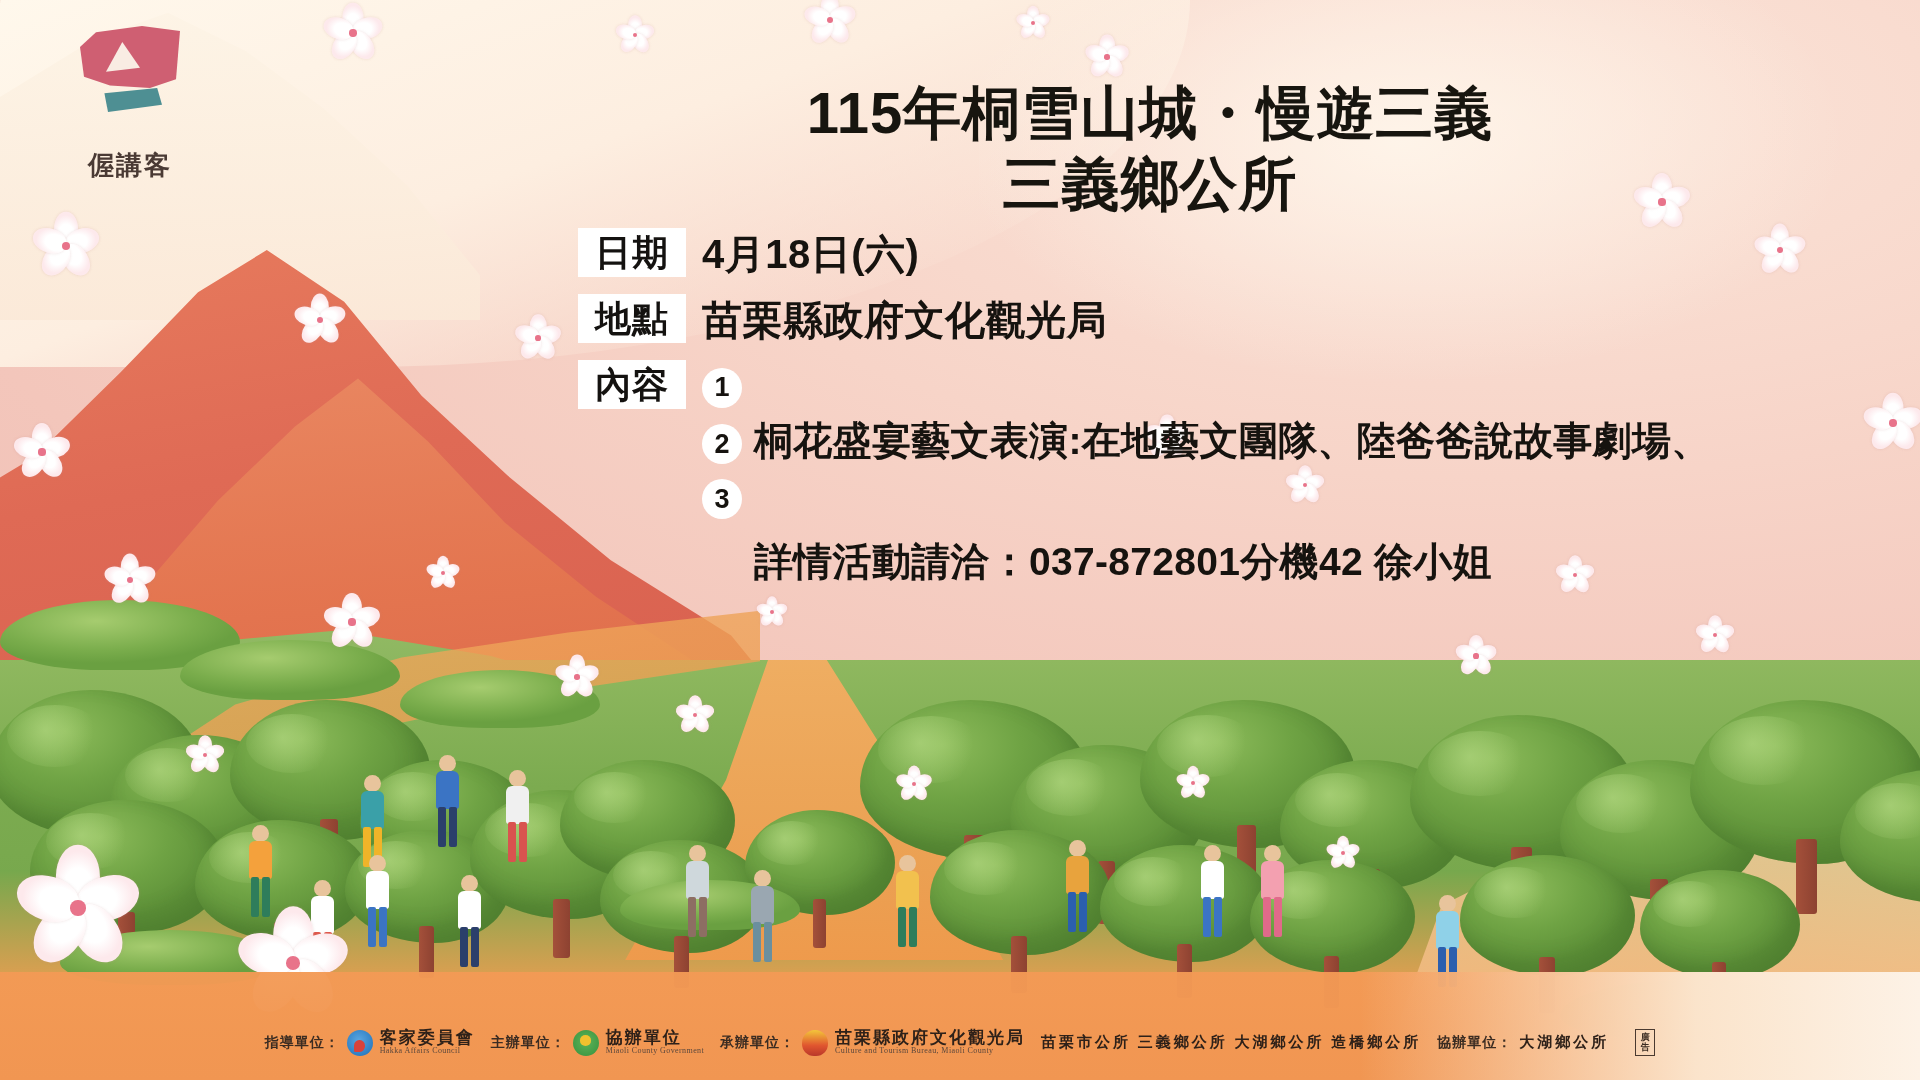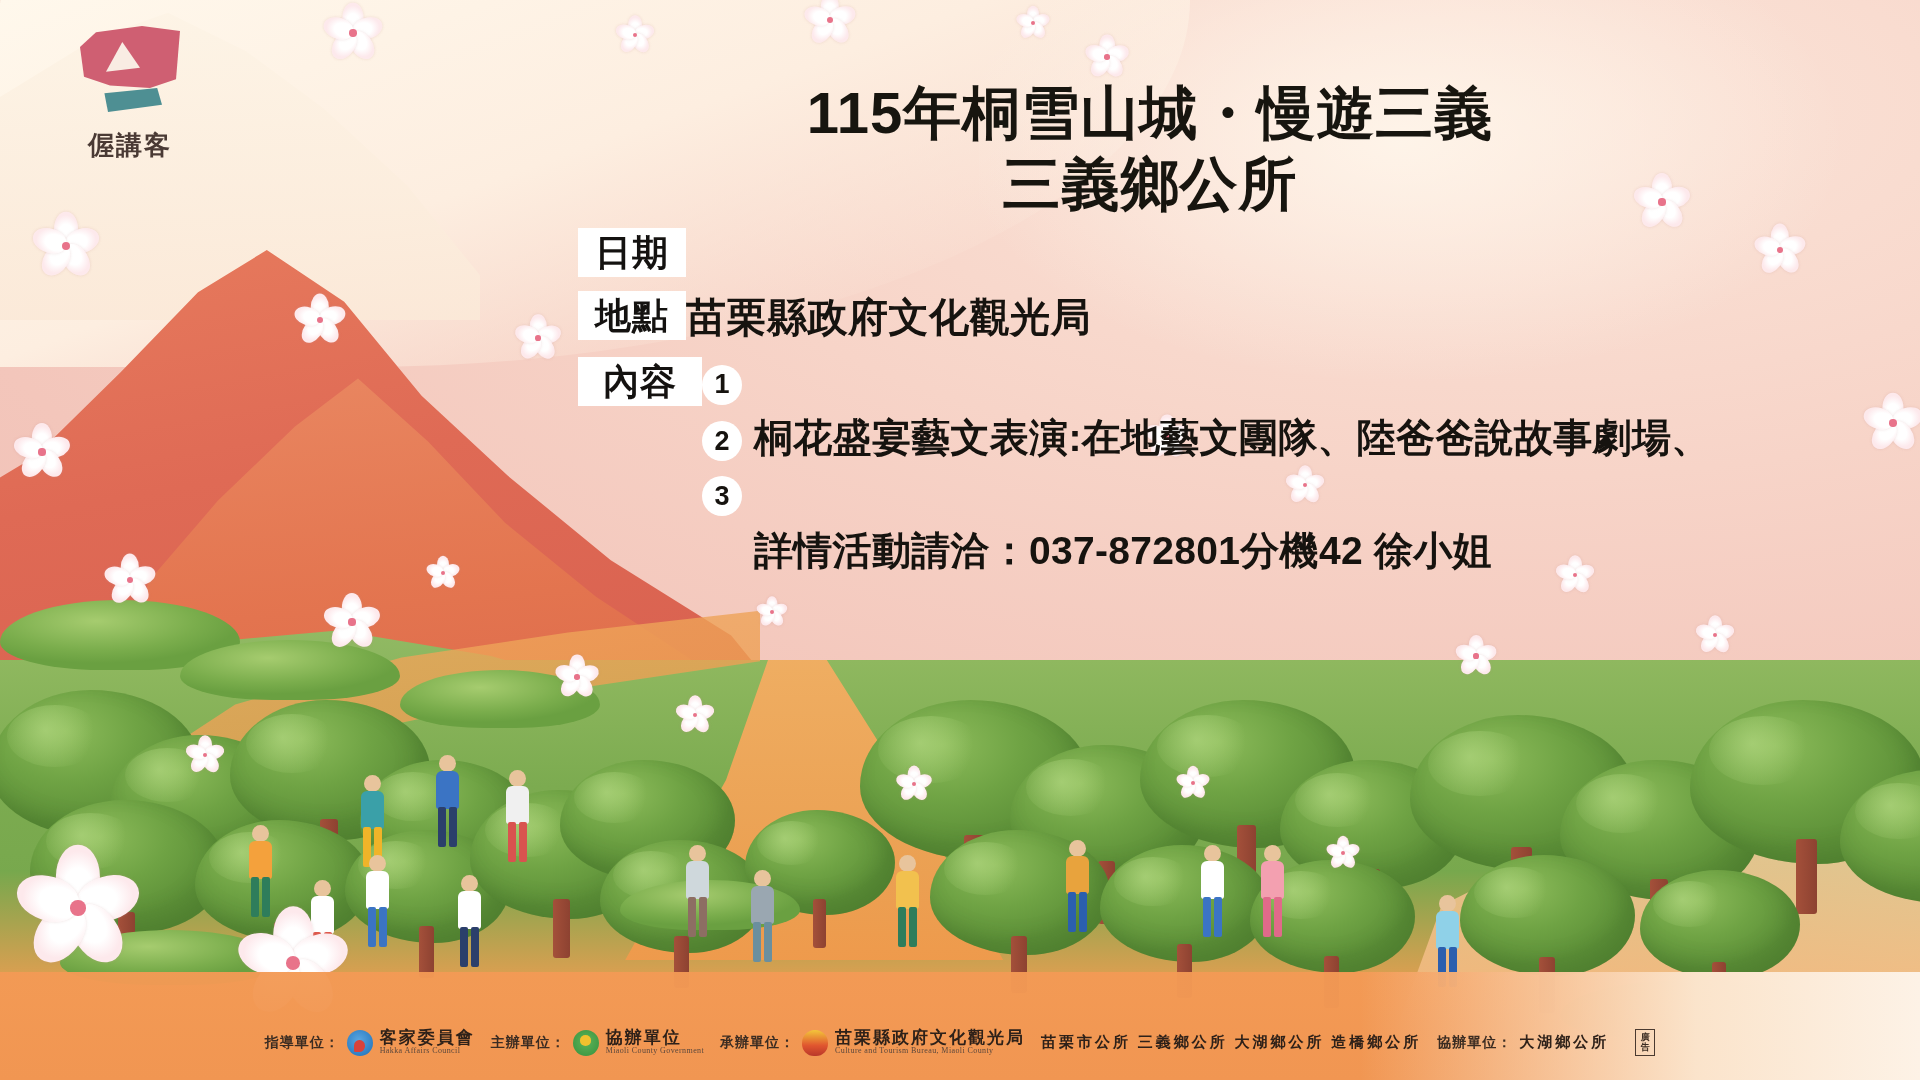"偓講客" .logo-text { margin-top: 0 -> 20px }
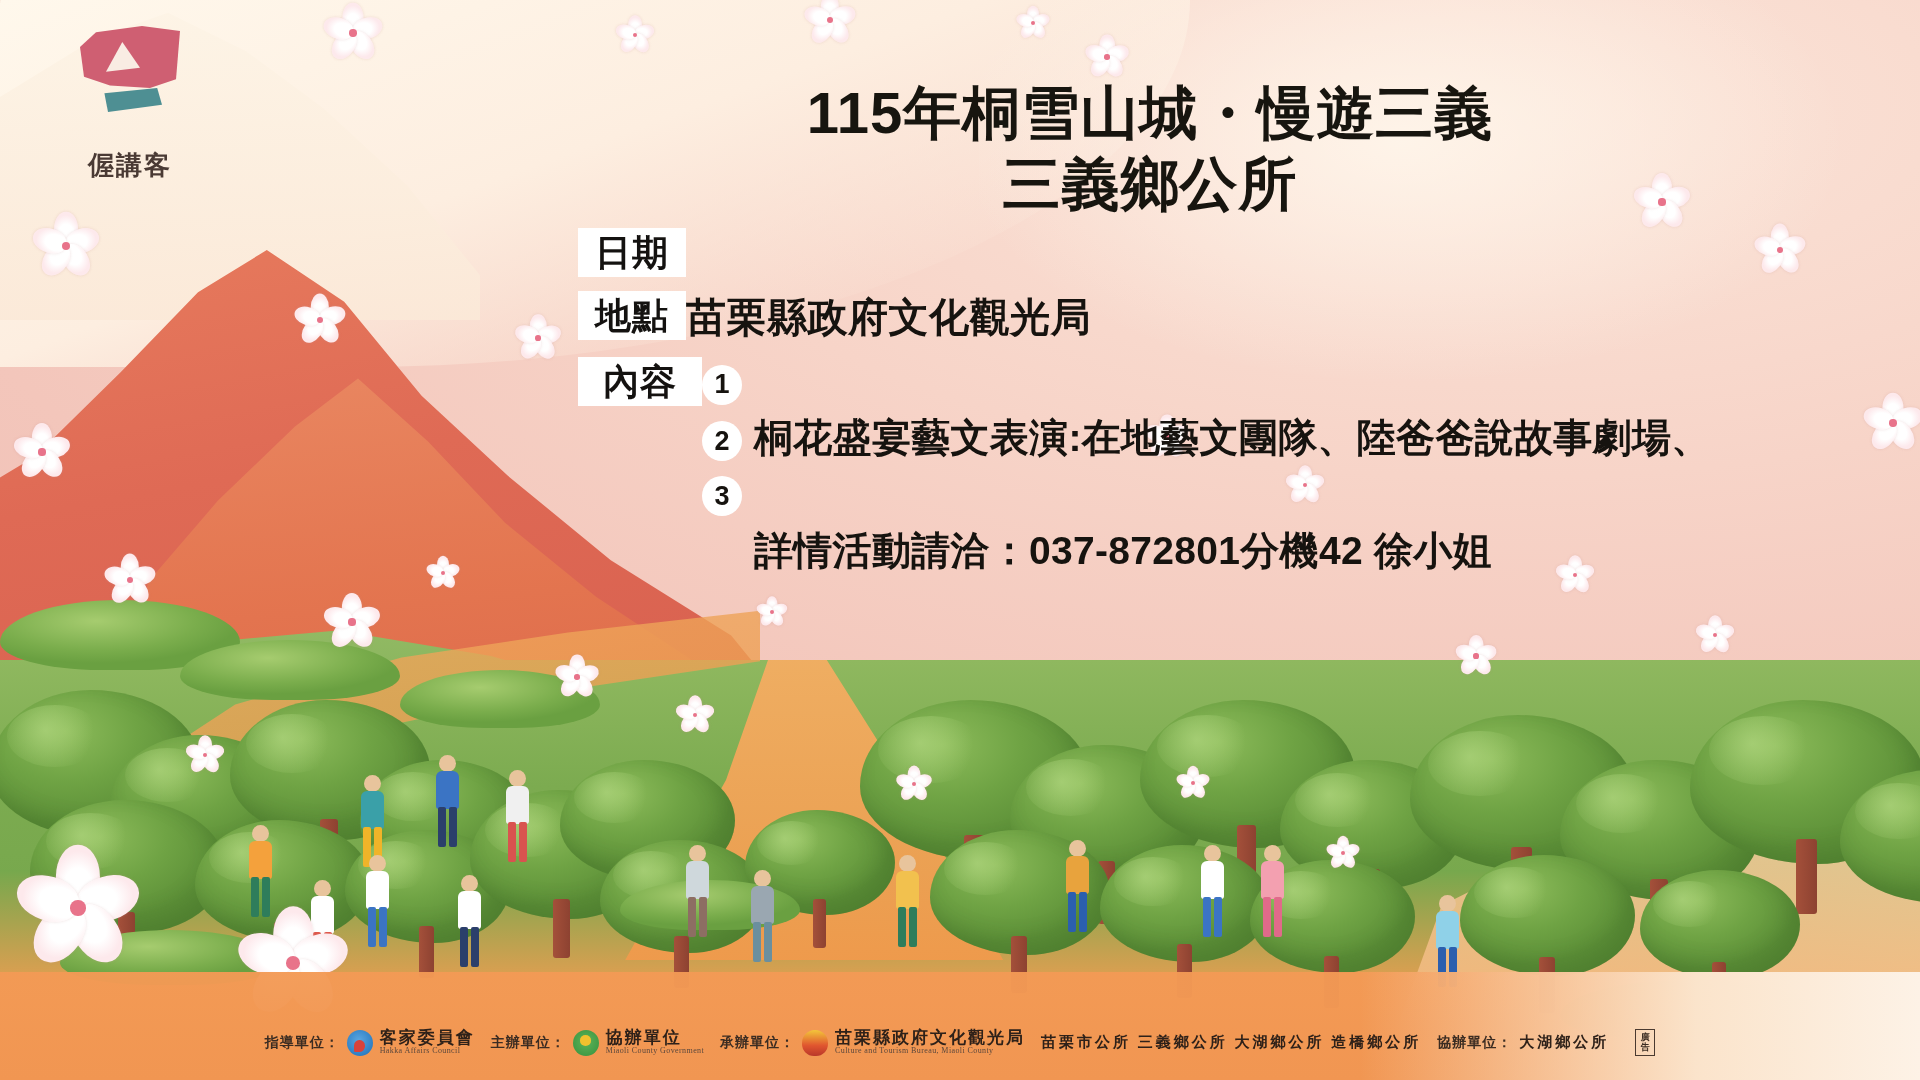"日期" .tag { margin-right: none -> 16px }
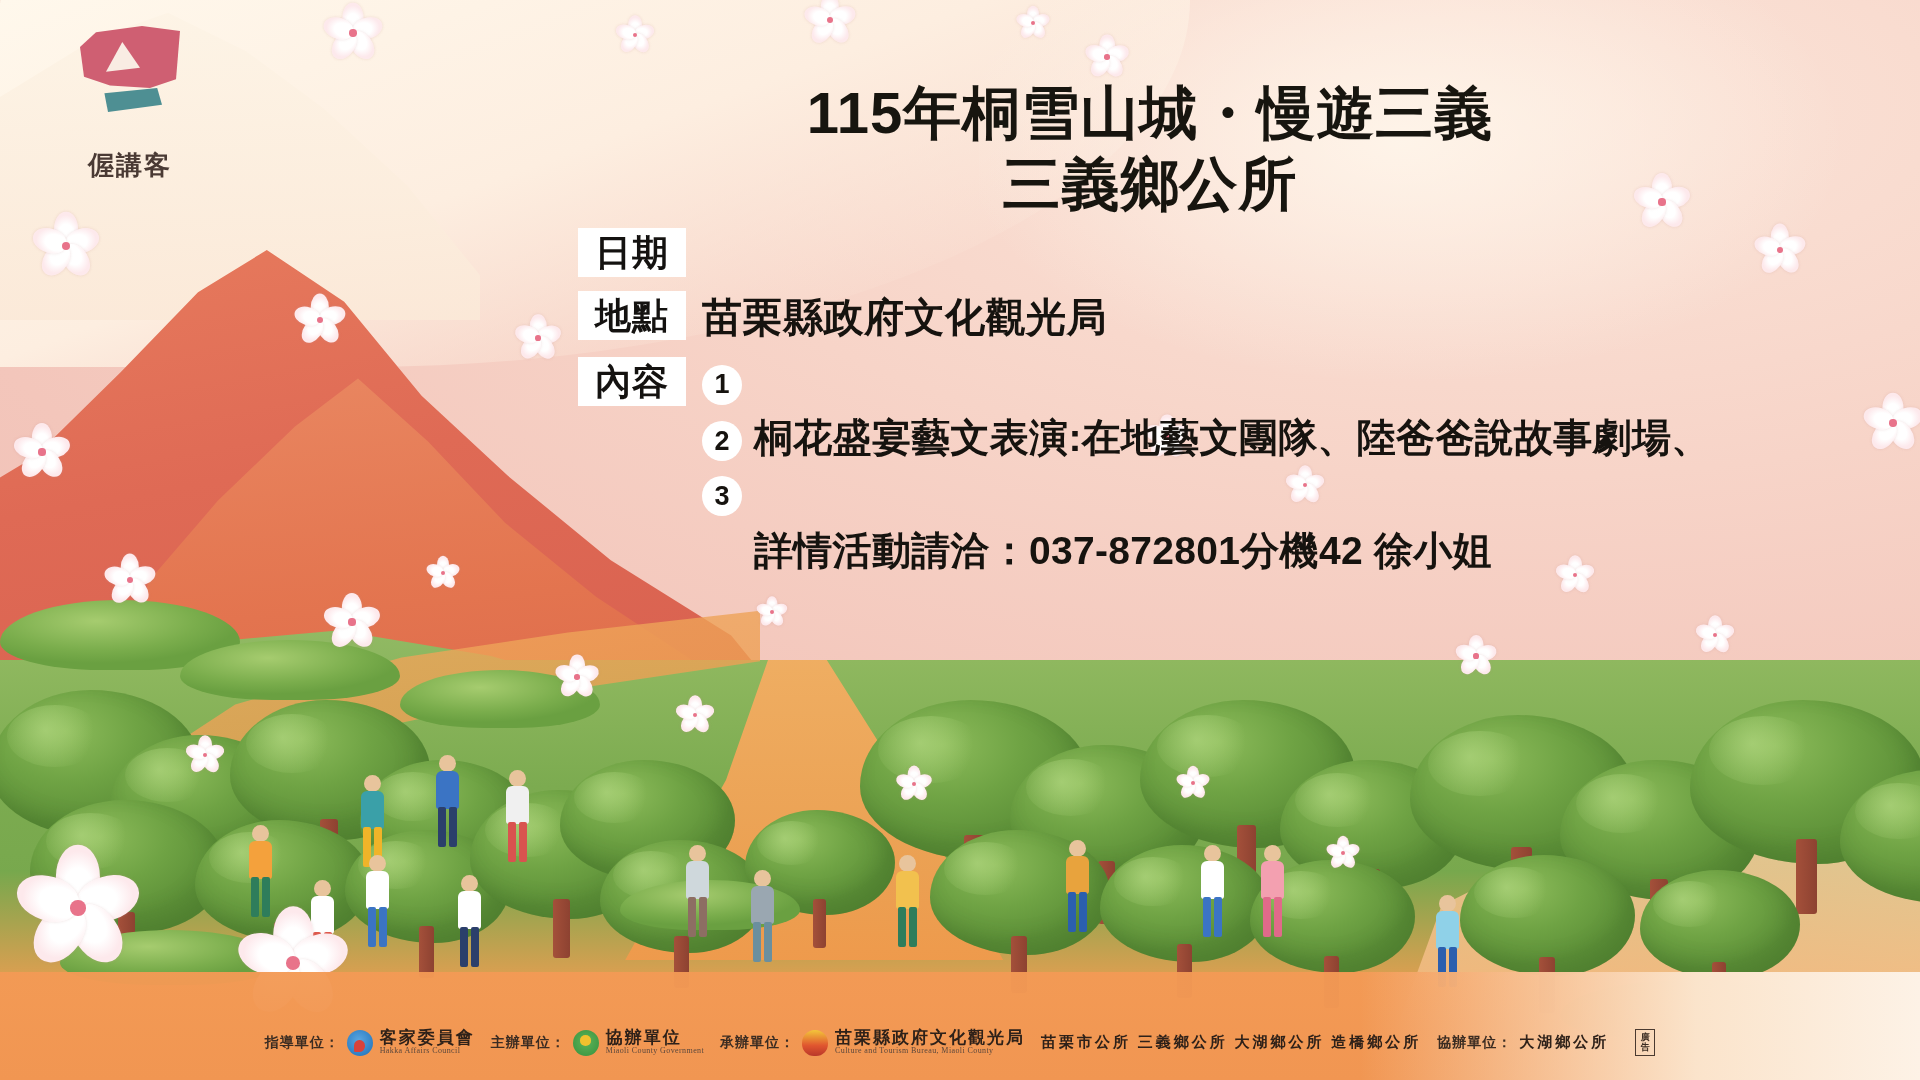"4月18日(六)" div.rowval { html: none -> <div>4月18日(六)</div> }
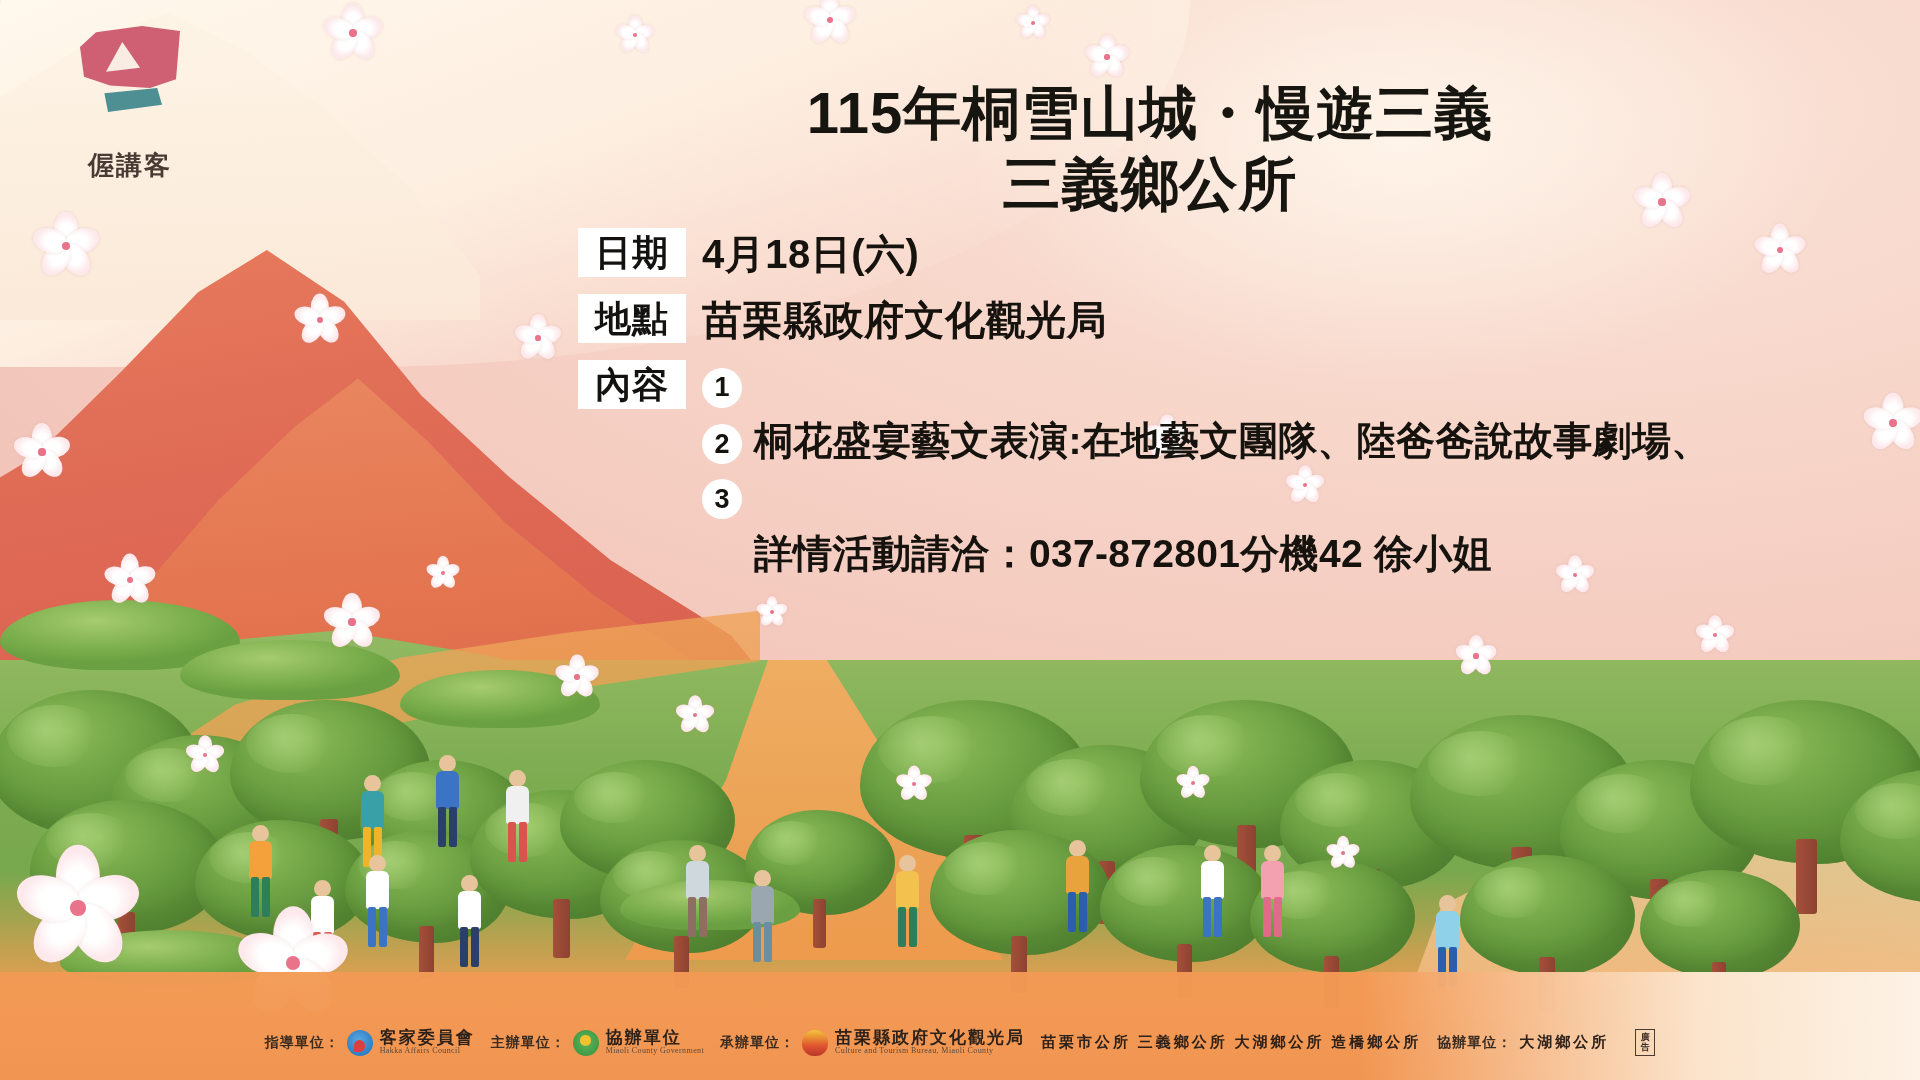"詳情活動請洽：037-872801分機42 徐小姐" .contact-line { margin-top: 8px -> 16px }
